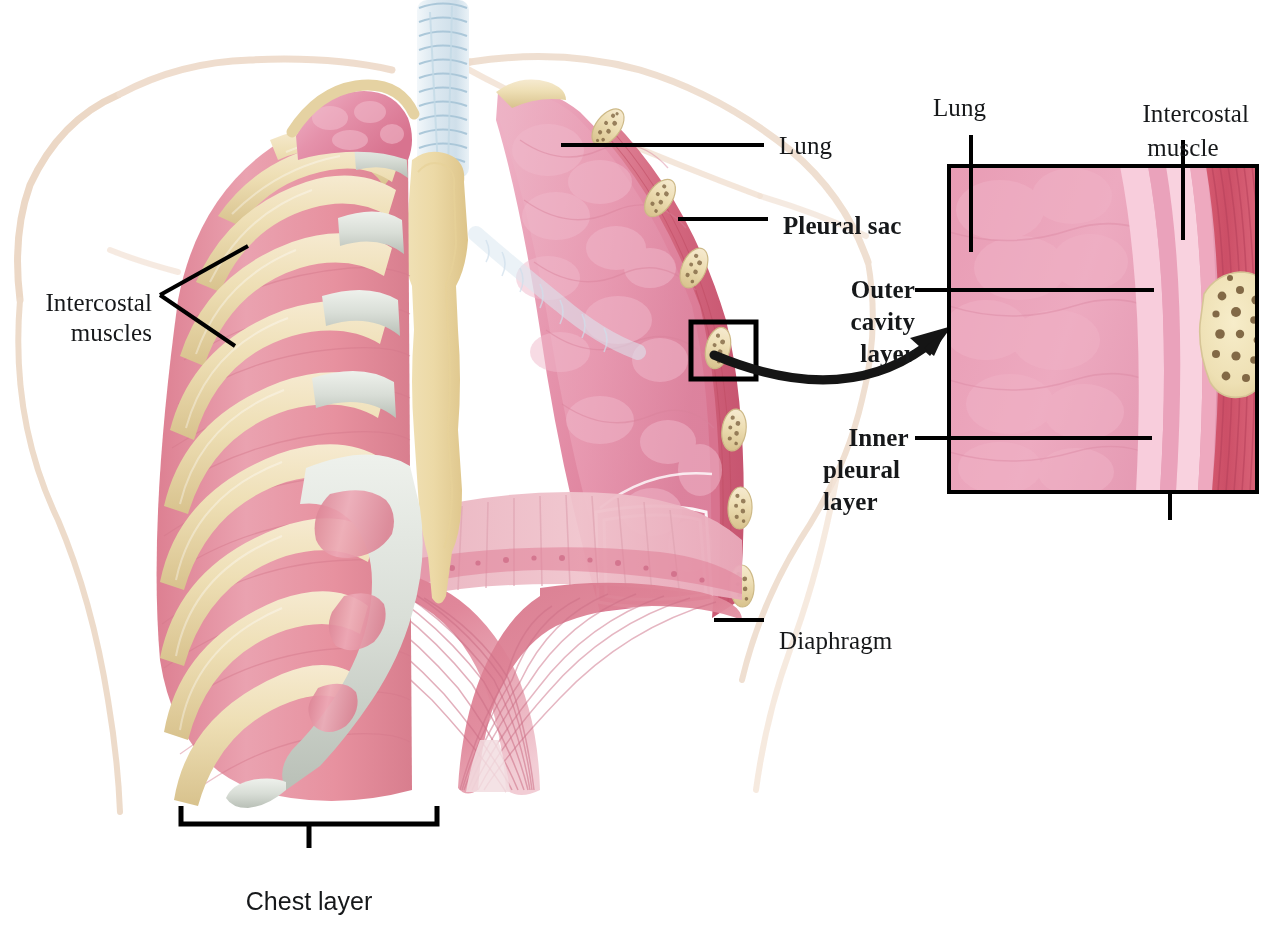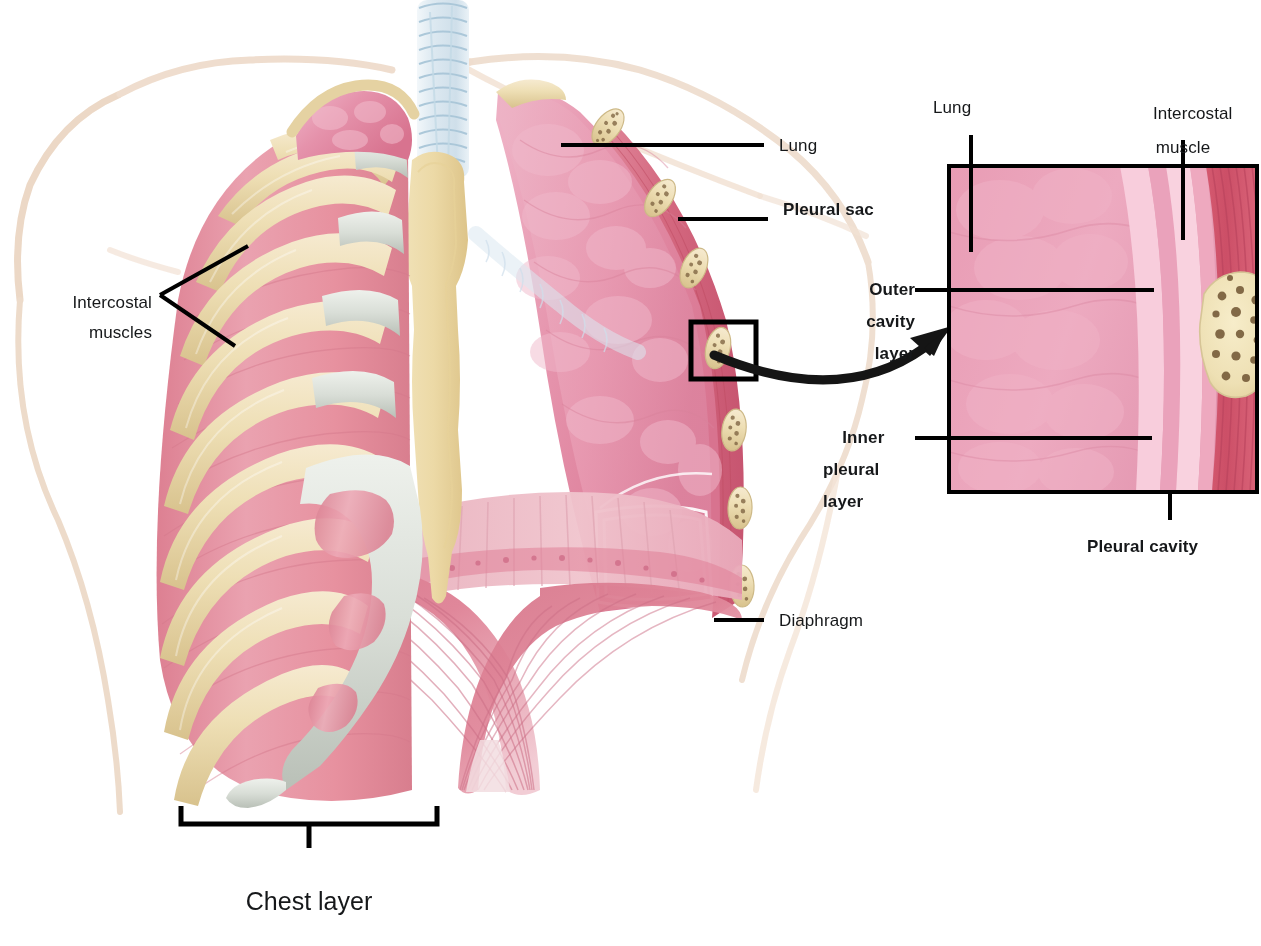"Lung" .lbl { font-family: Liberation Sans, sans-serif -> Liberation Serif, serif; font-size: 17px -> 25px }
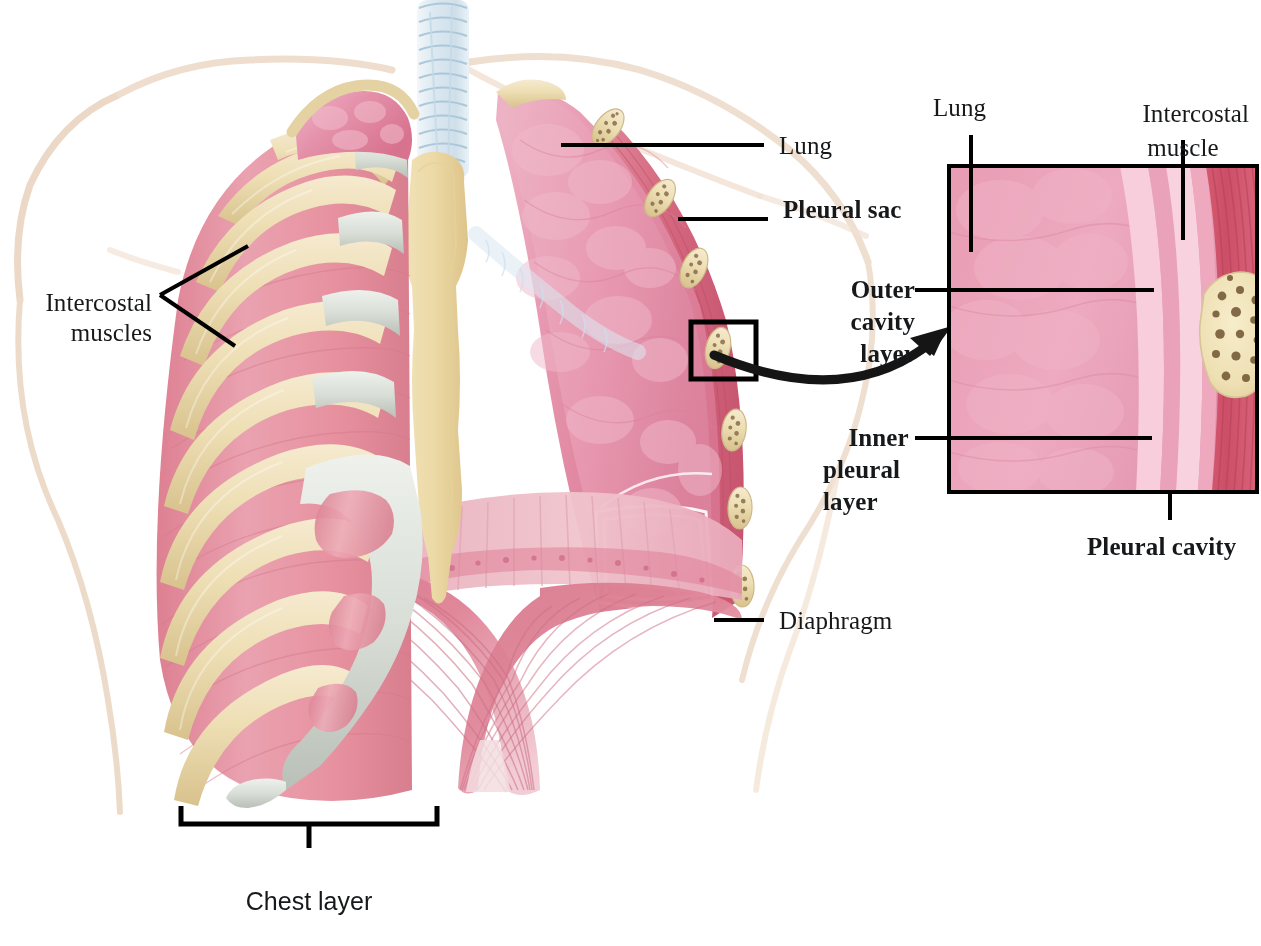"Pleural sac" div.lbl { top: 195px -> 211px }
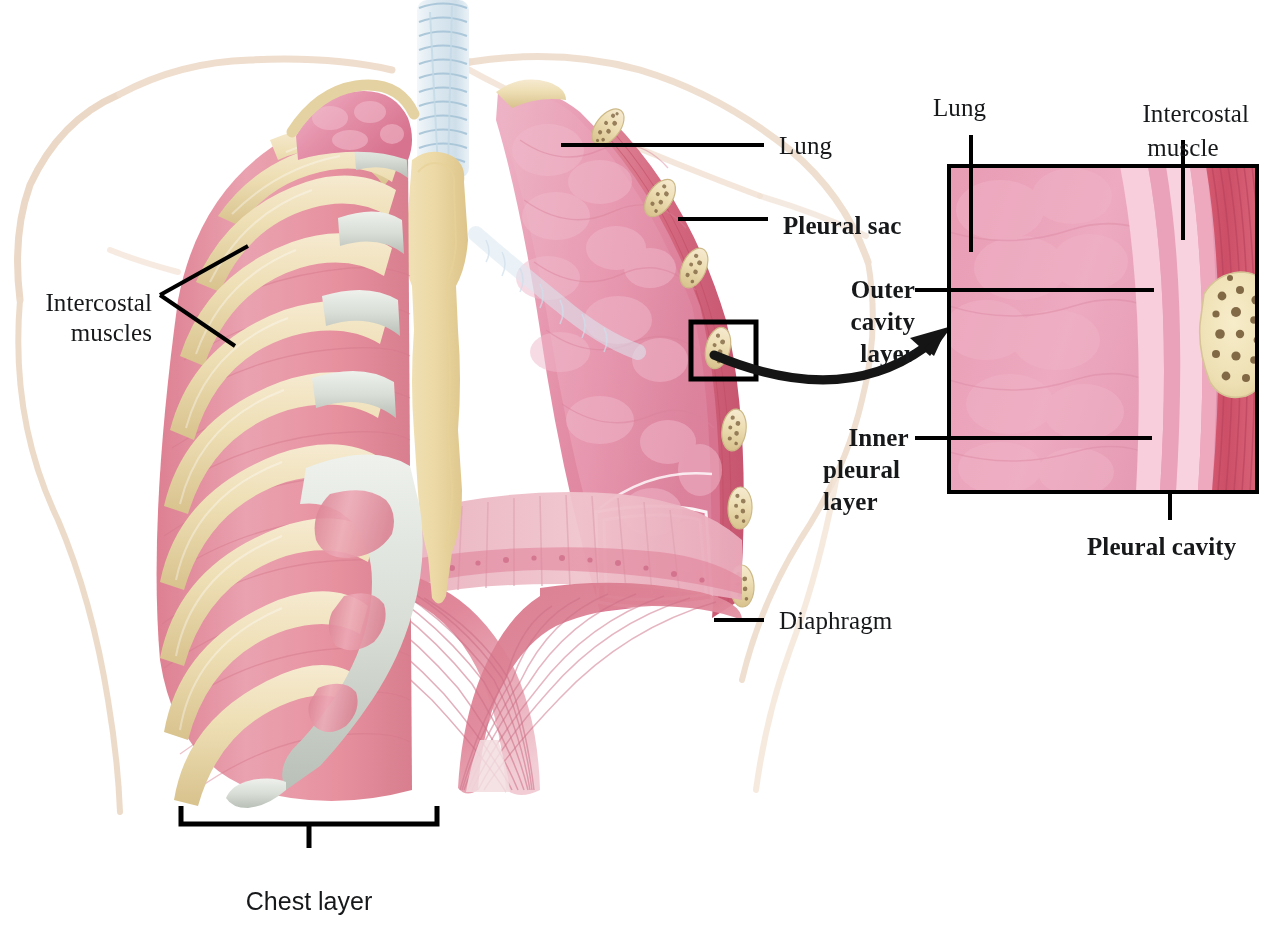"Pleural cavity" div.lbl { html: <div>Pleural cavity</div> -> none }
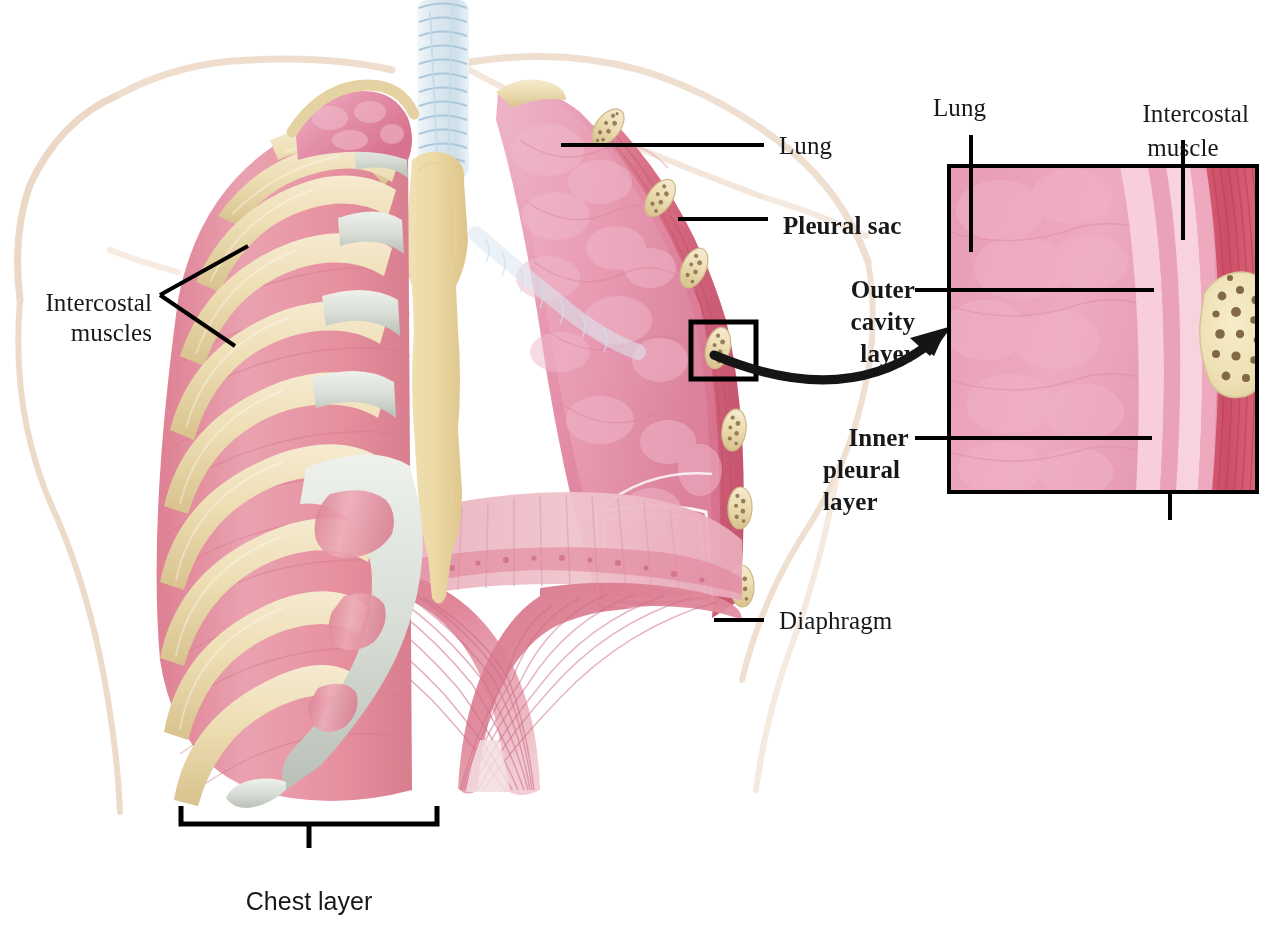"Diaphragm" div.lbl { top: 606px -> 626px }
